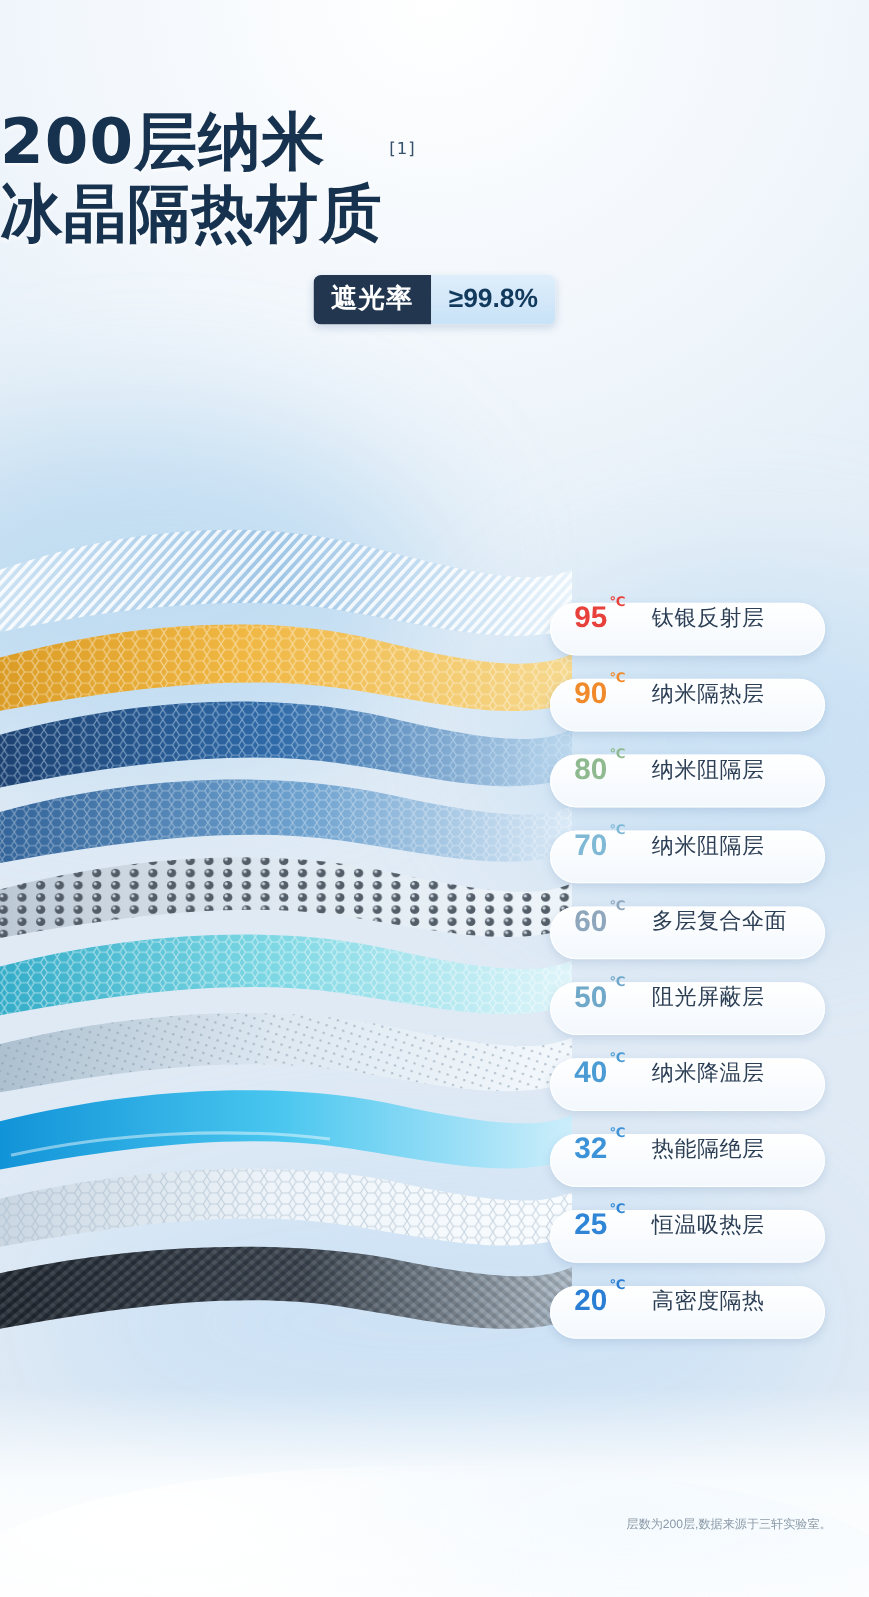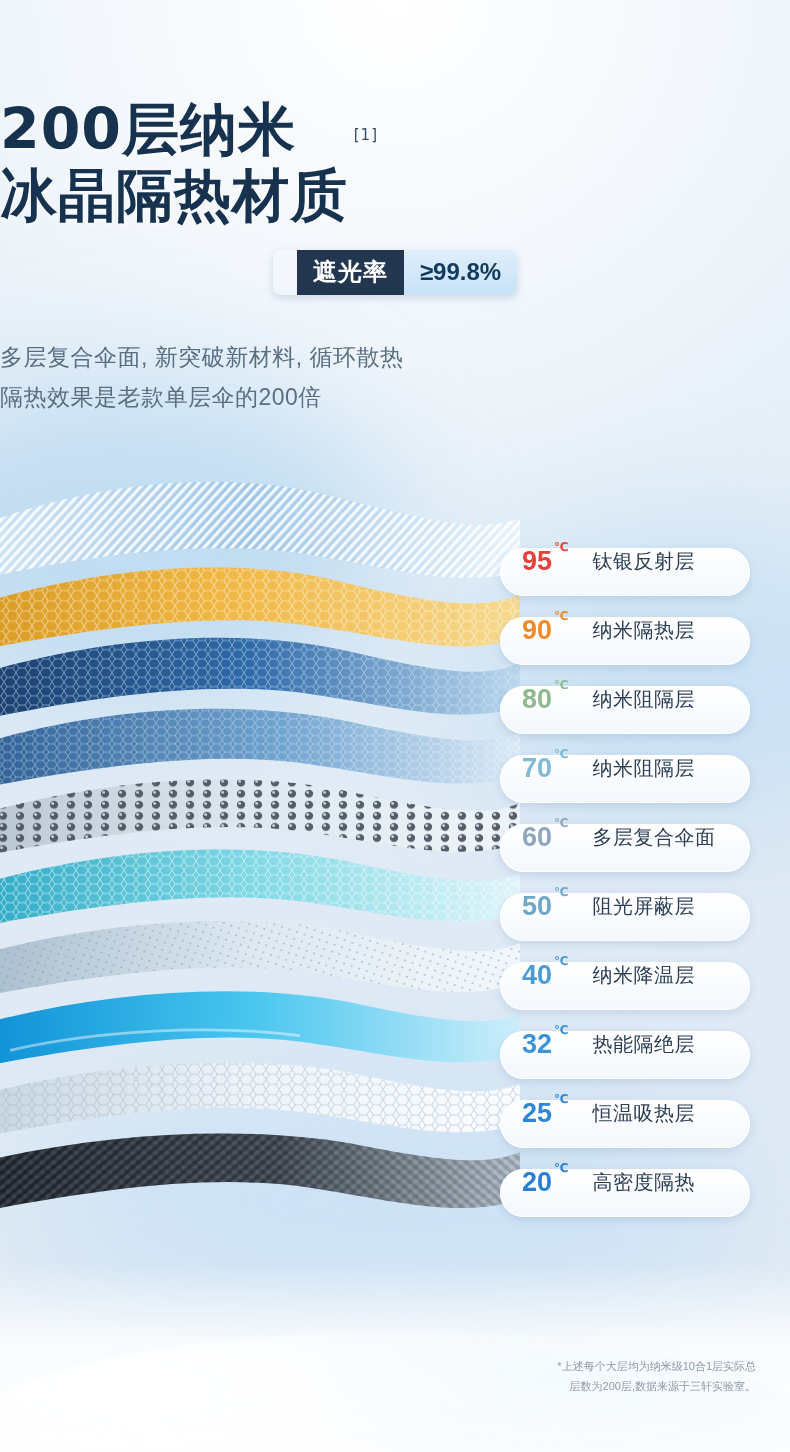"遮光率" .badge-wrap { padding-left: 24px -> none }
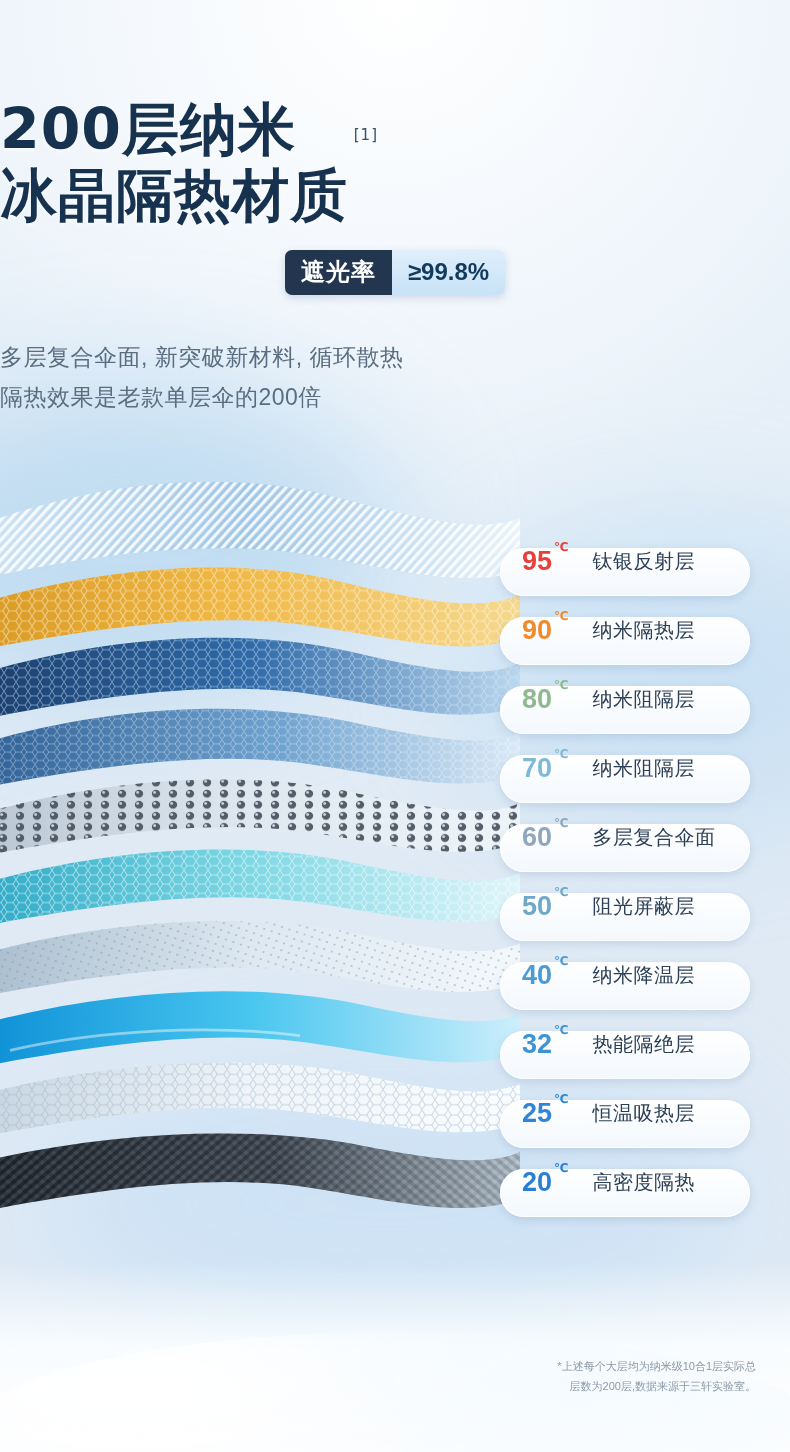"多层复合伞面, 新突破新材料, 循环散热" div.subtitle { html: <div> <div>多层复合伞面, 新突破新材料, 循环散热</div> <div>隔热效果是老款单层伞的200倍</div> </div> -> none }
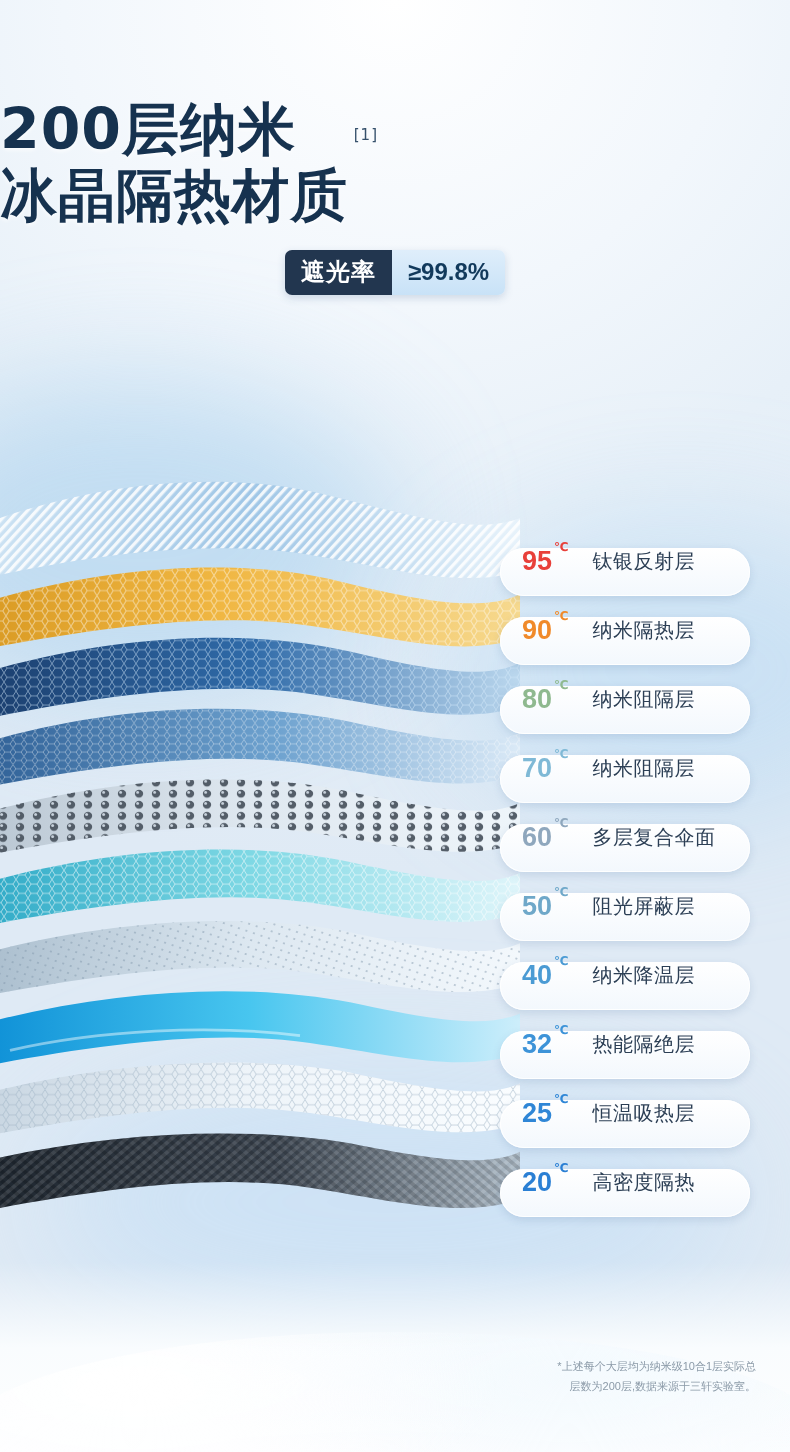"*上述每个大层均为纳米级10合1层实际总" div { html: <div>*上述每个大层均为纳米级10合1层实际总</div> -> none }
